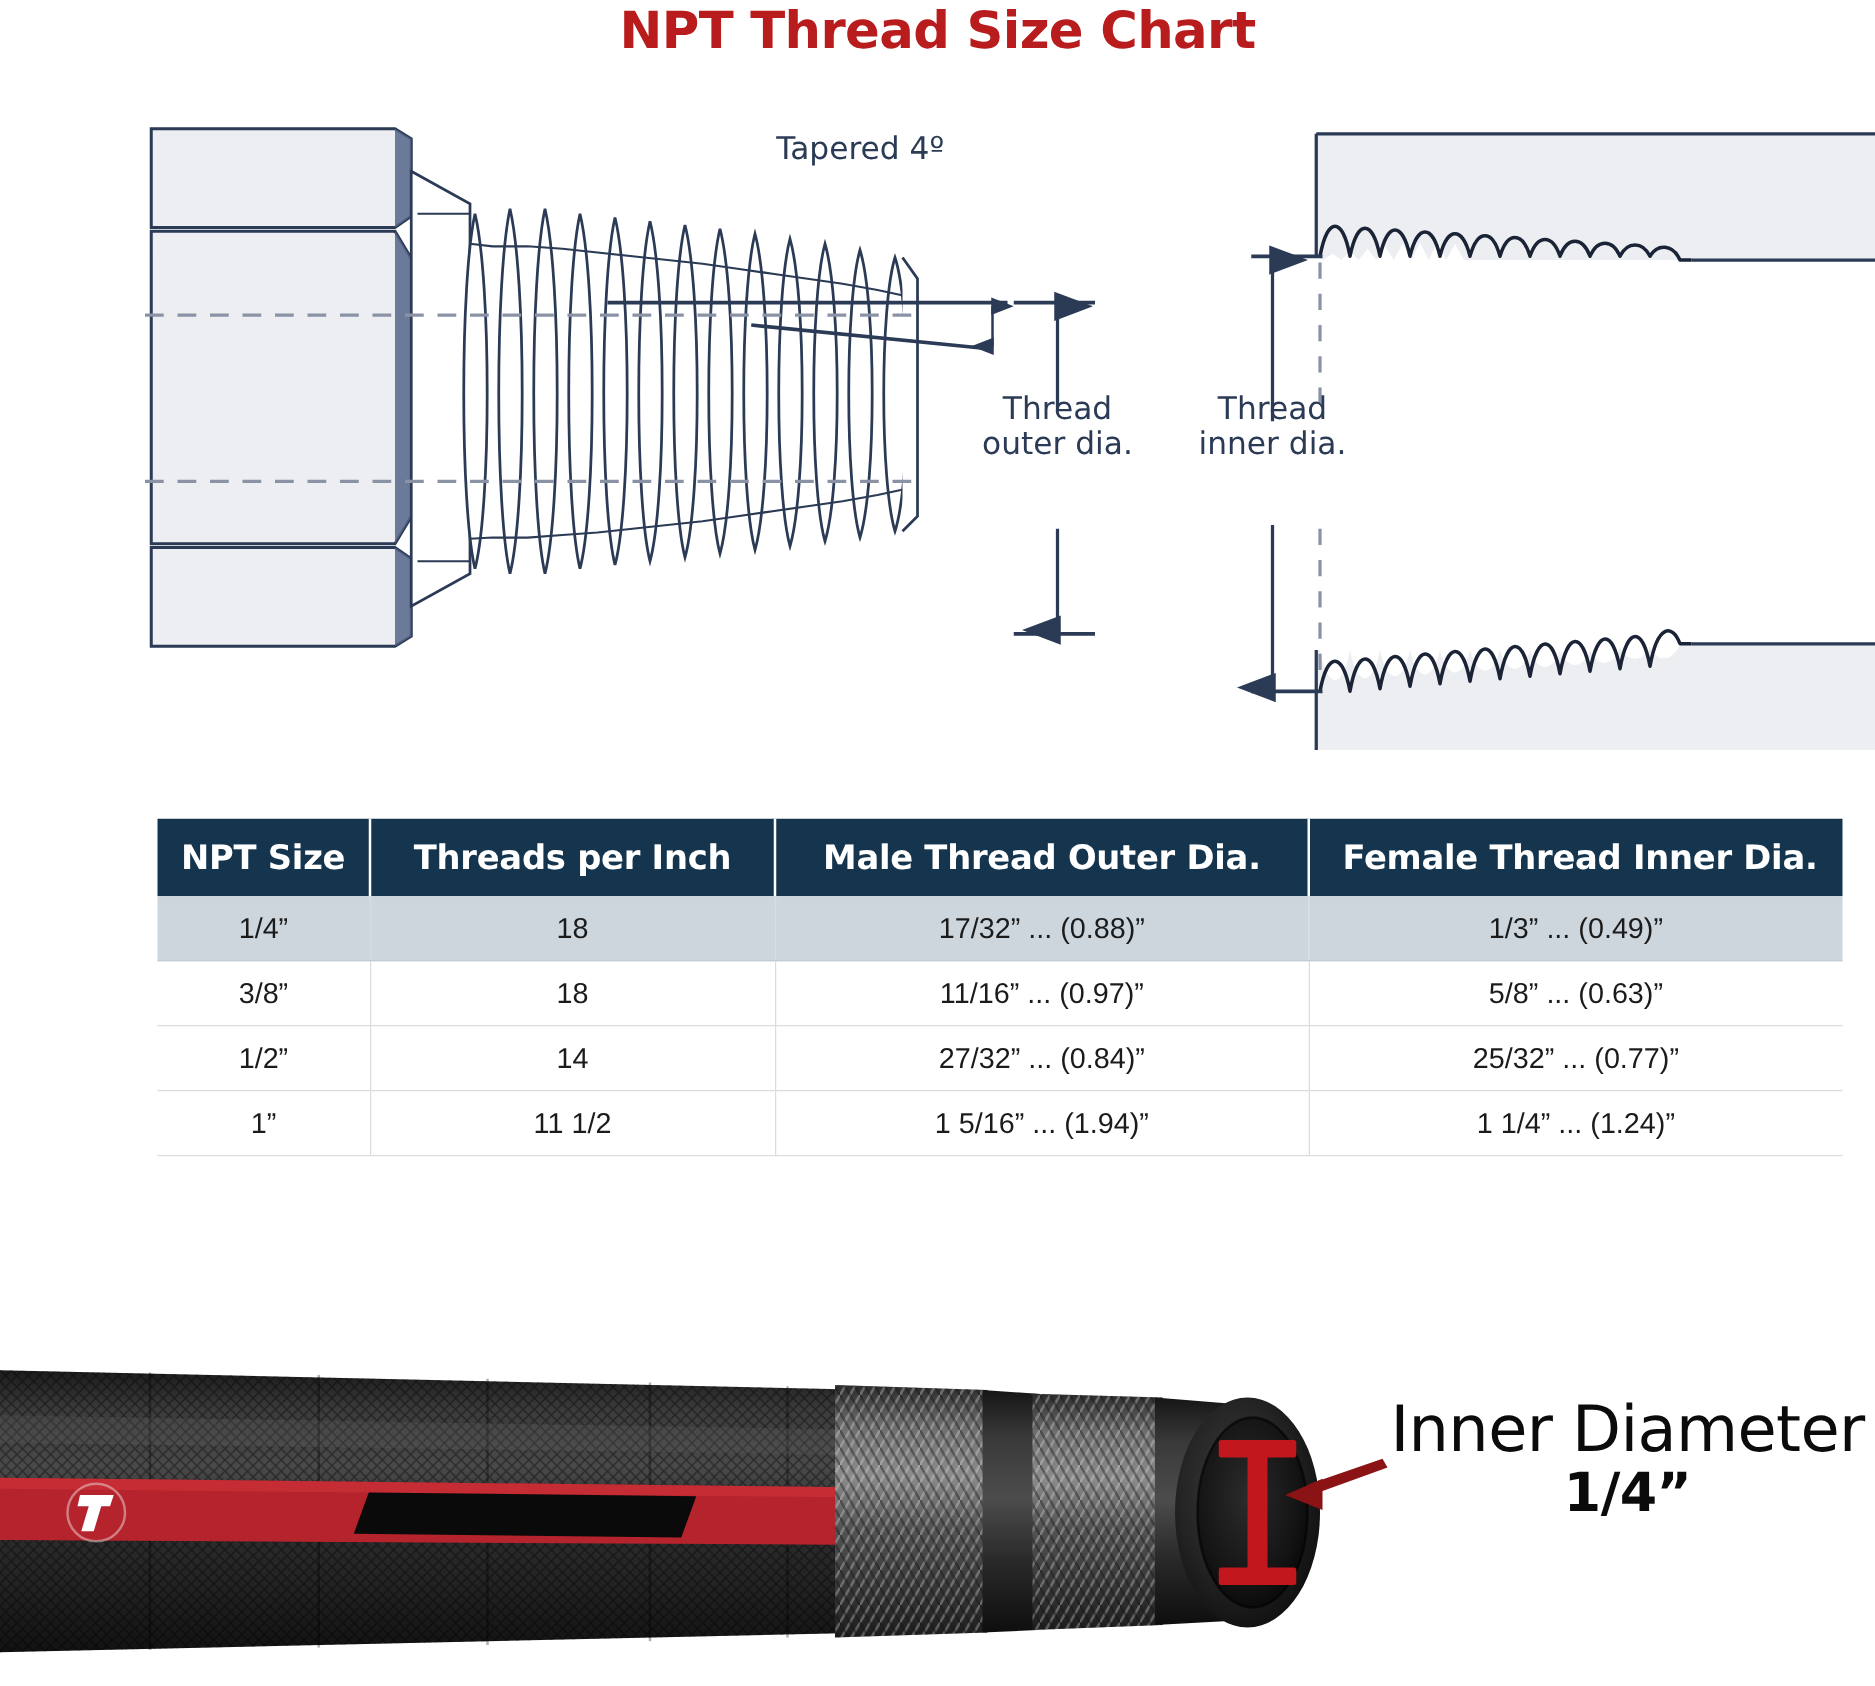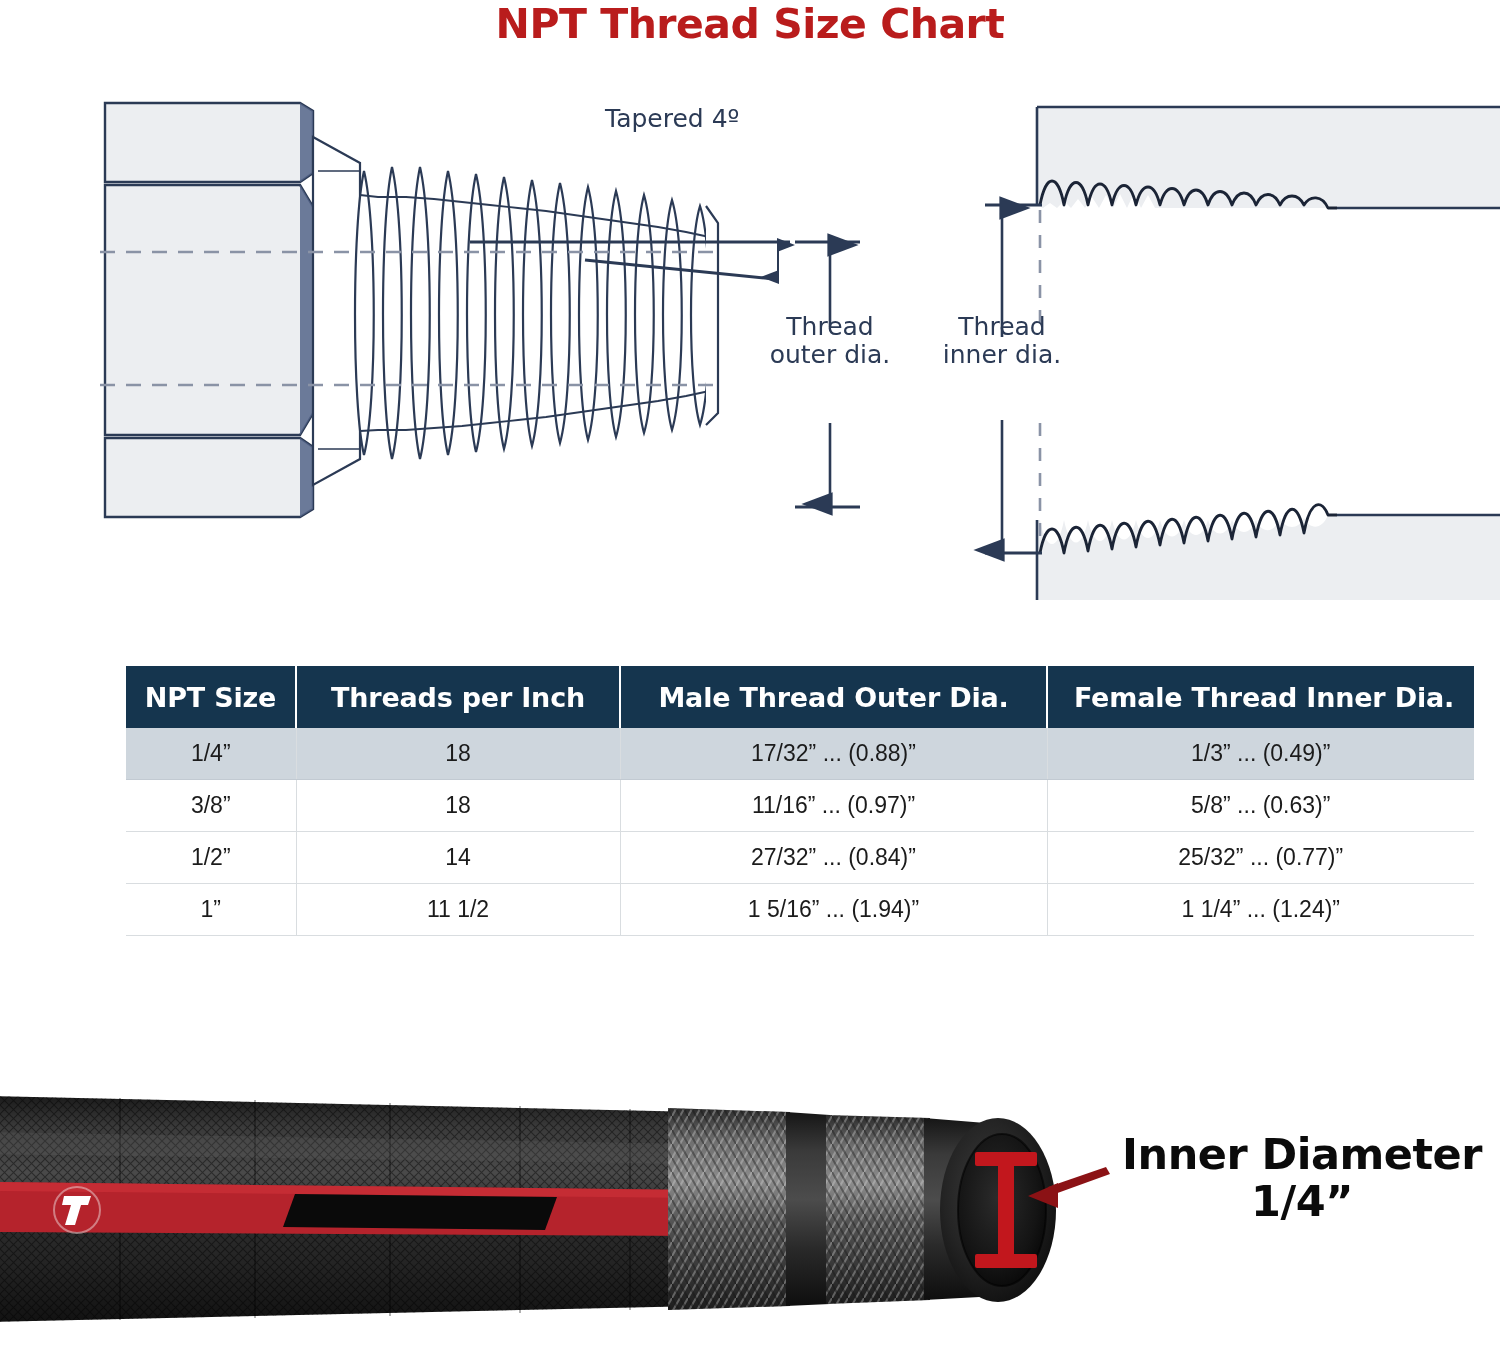"Tapered 4º" #diagram-area { padding-left: none -> 16px }
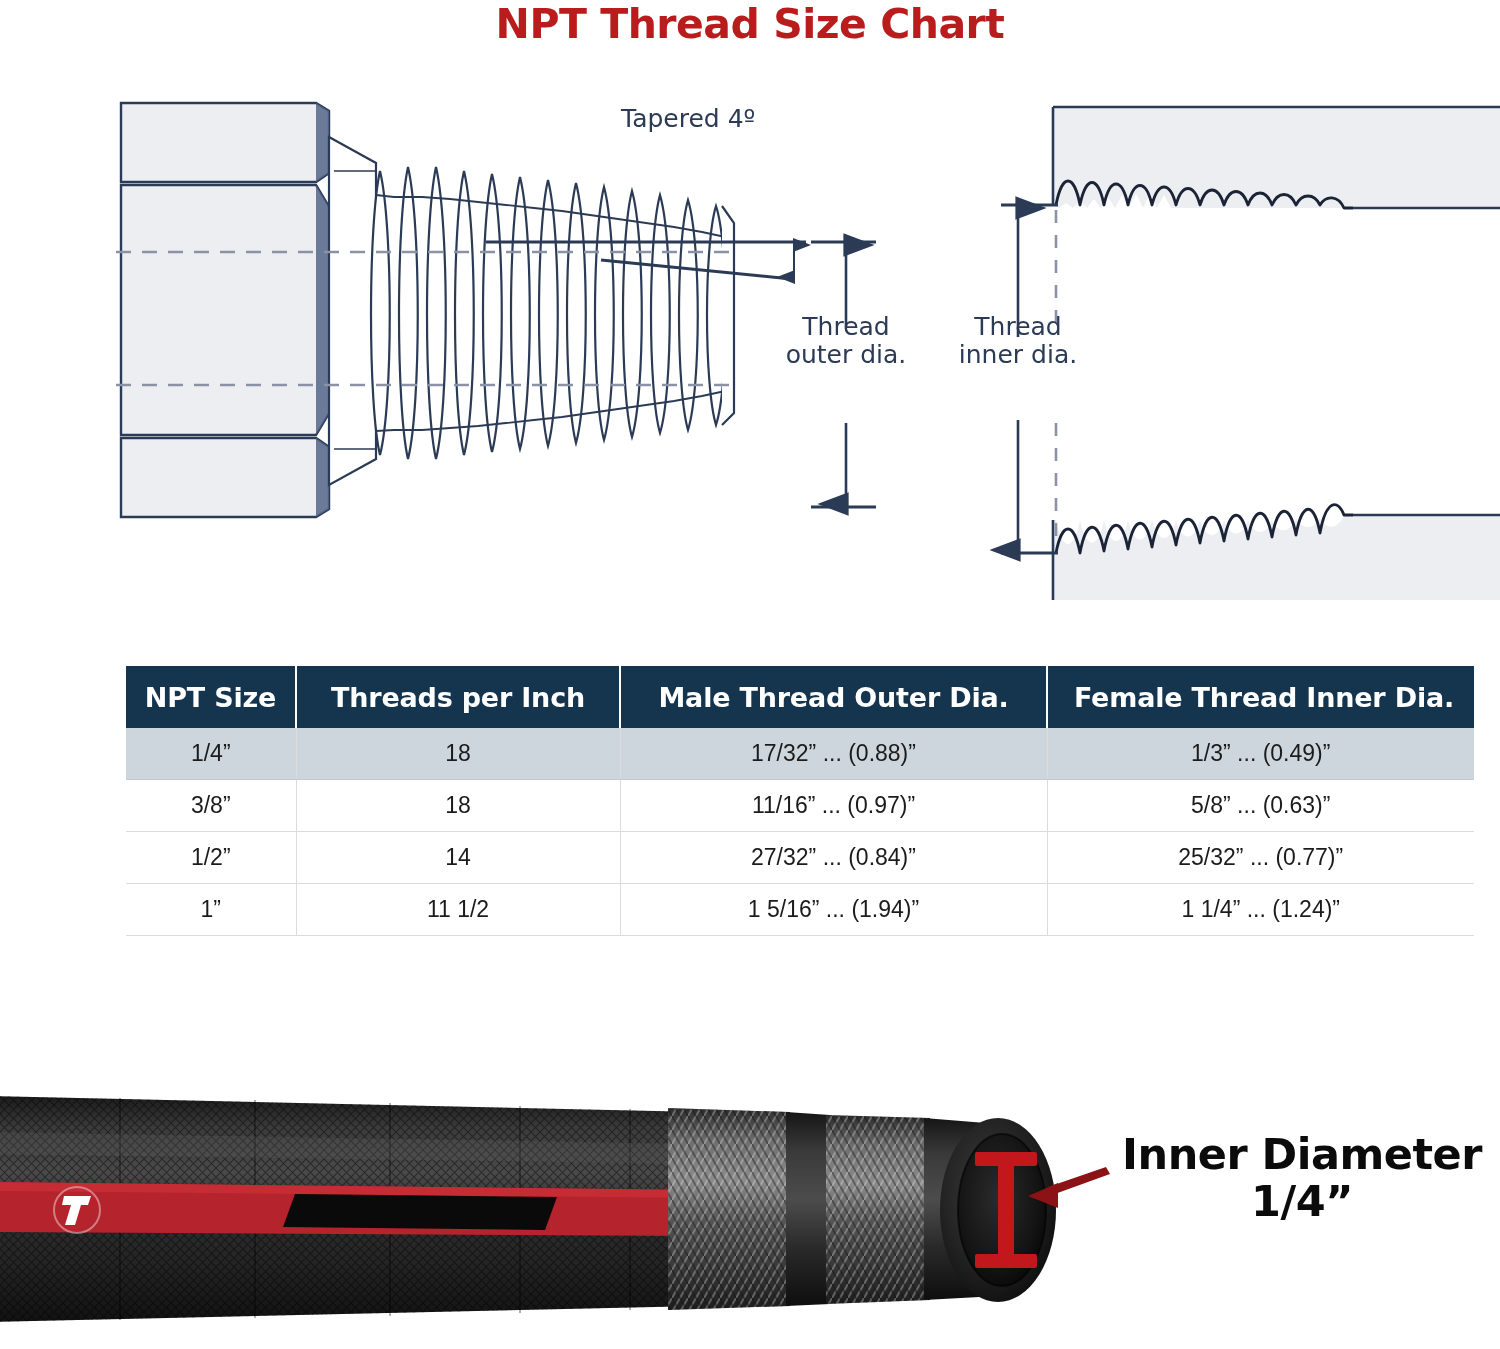"NPT Size" #npt-table-wrap { margin-top: 11px -> none }
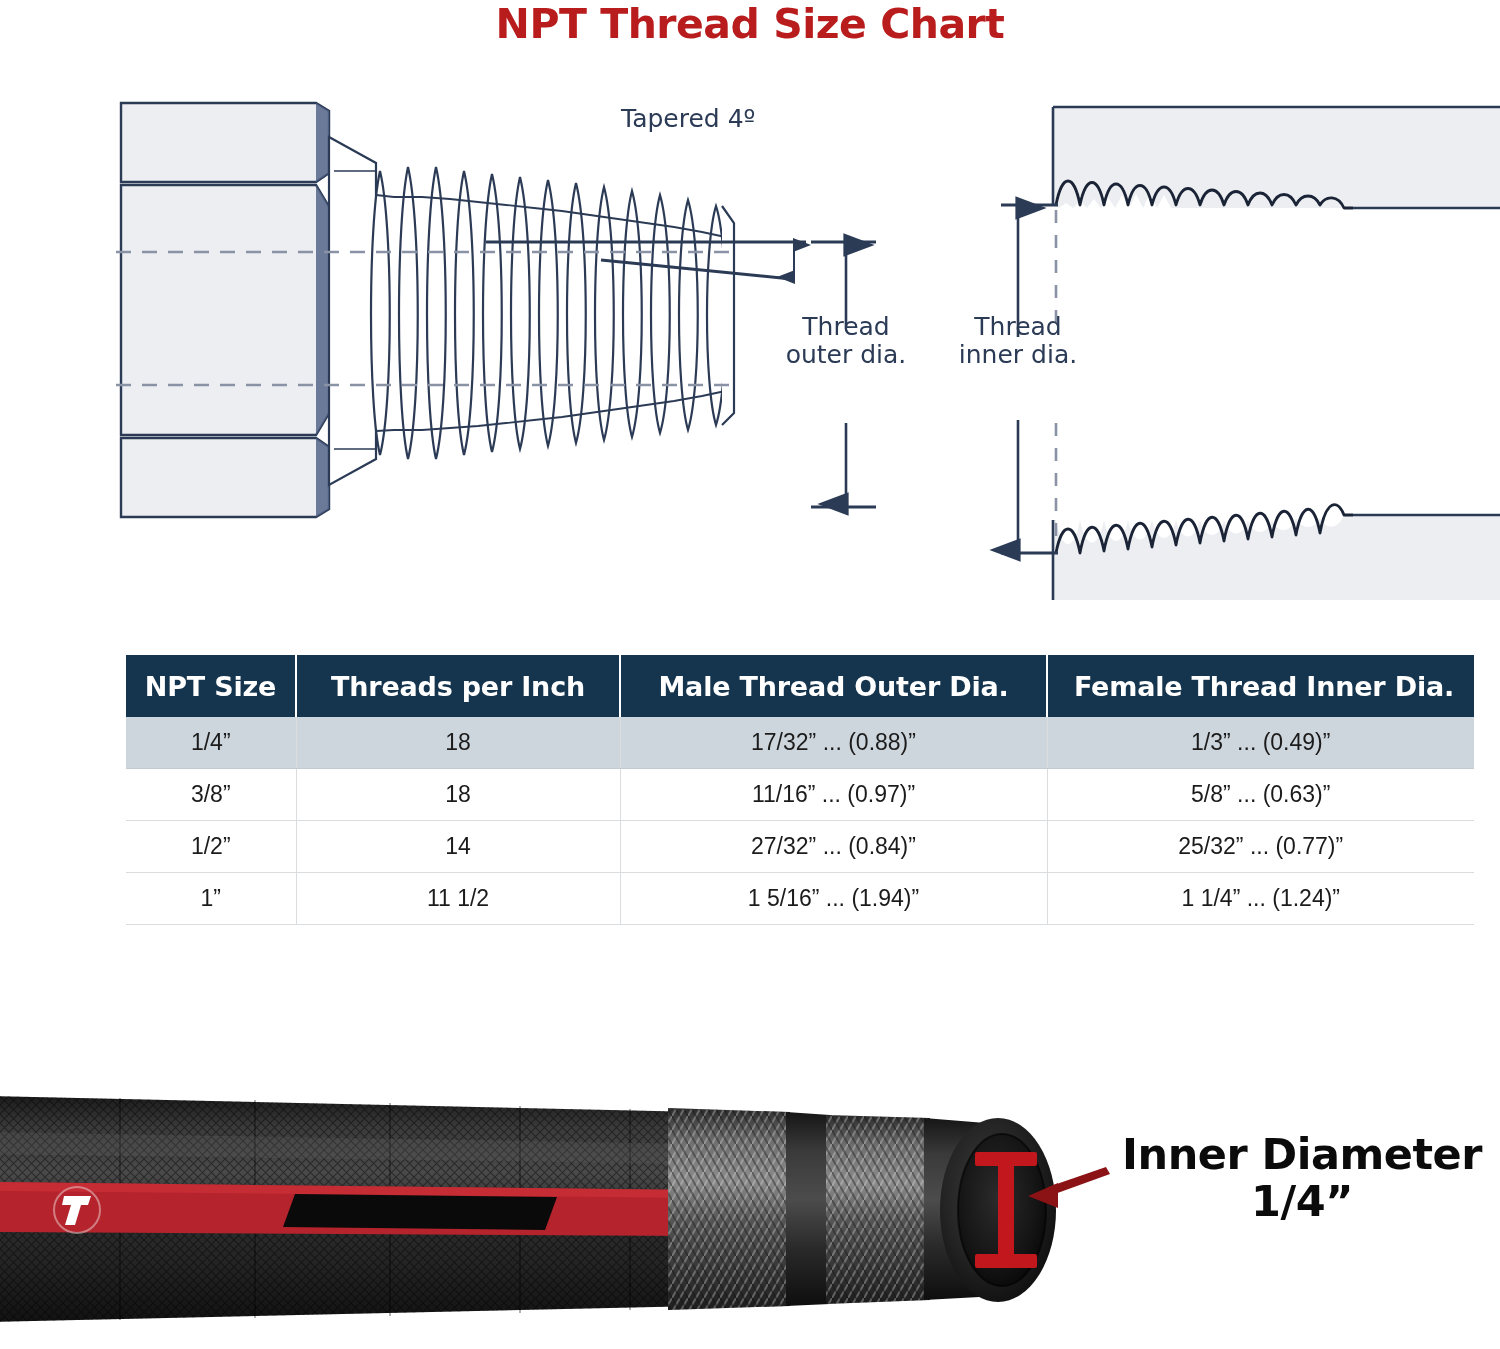"Inner Diameter" #callout-inner-diameter .line1 { font-size: 43px -> 51px; font-weight: 700 -> 400; margin-top: 14px -> none }
